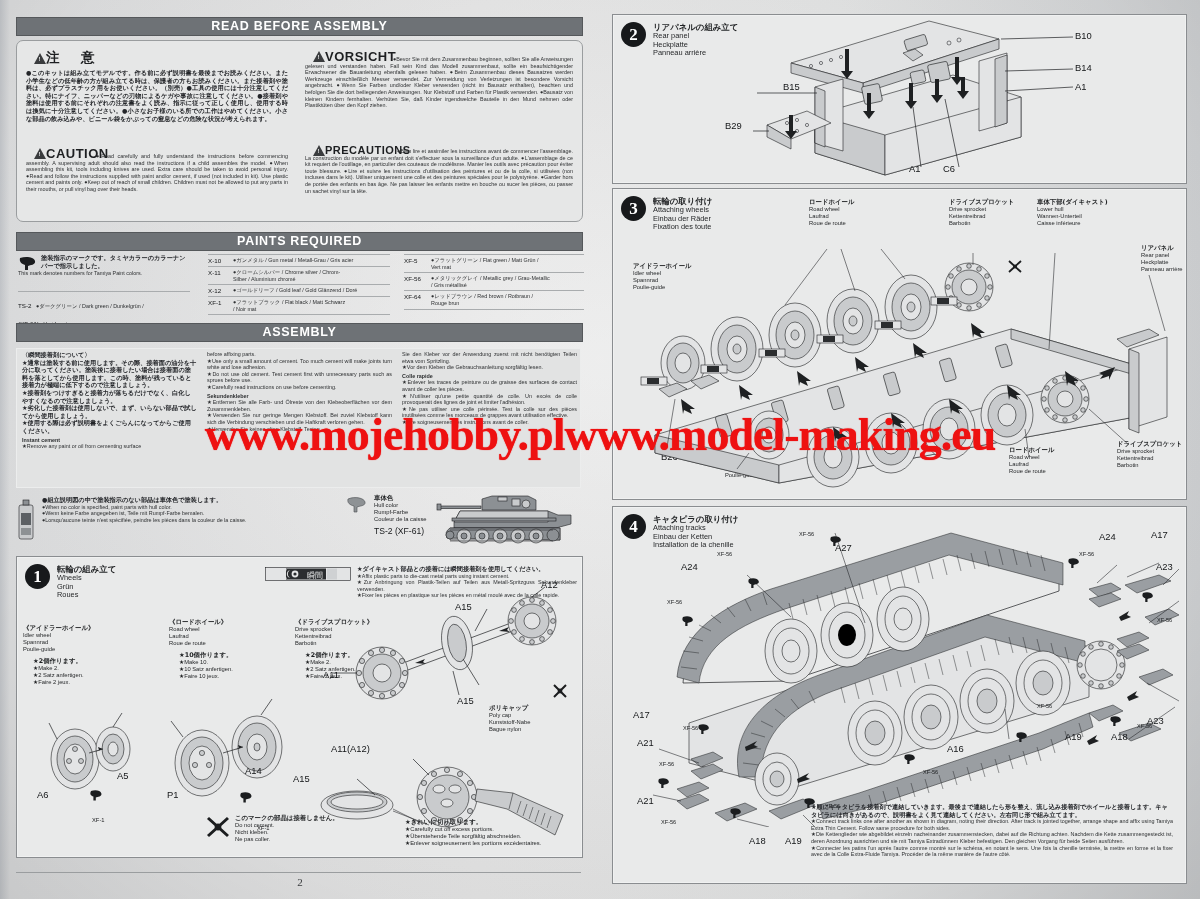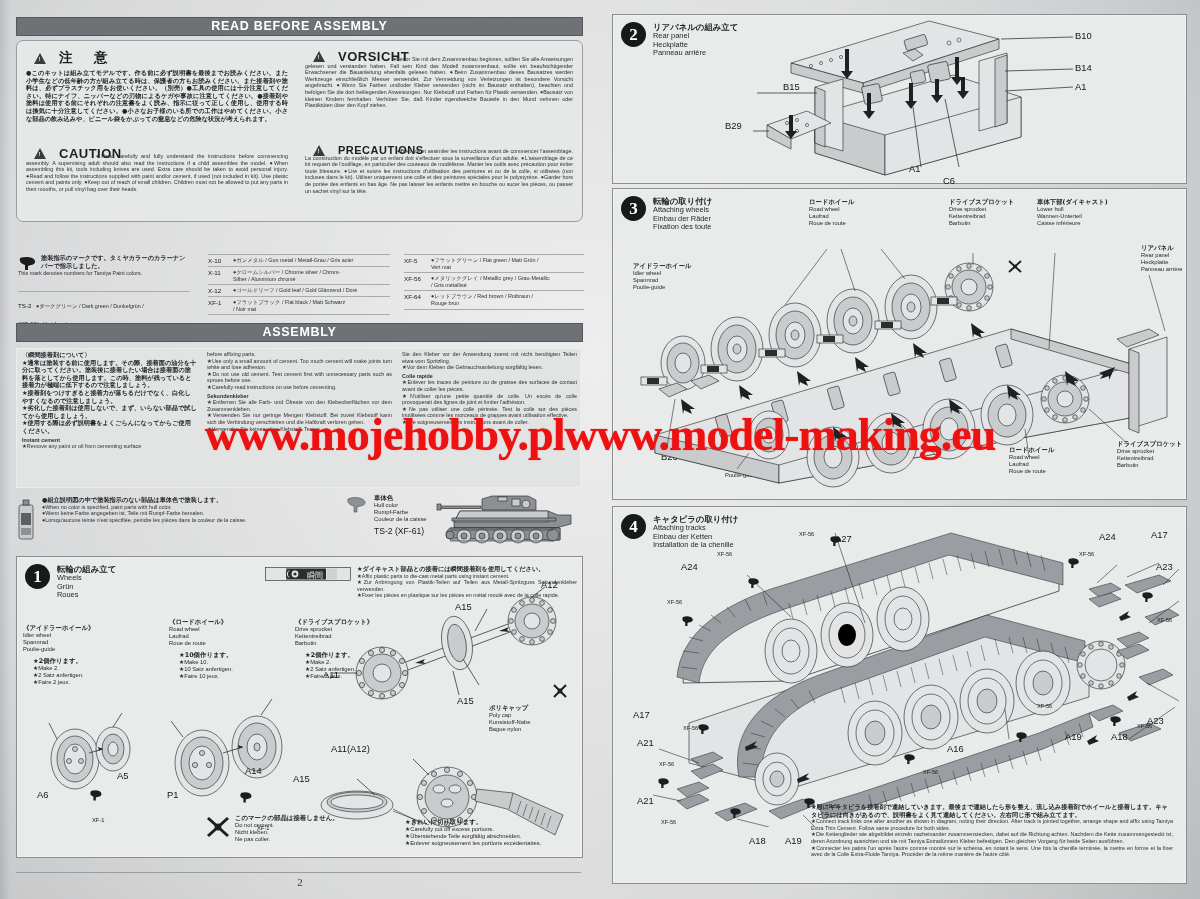"注 意" .warnhead { gap: 13px -> 0 }
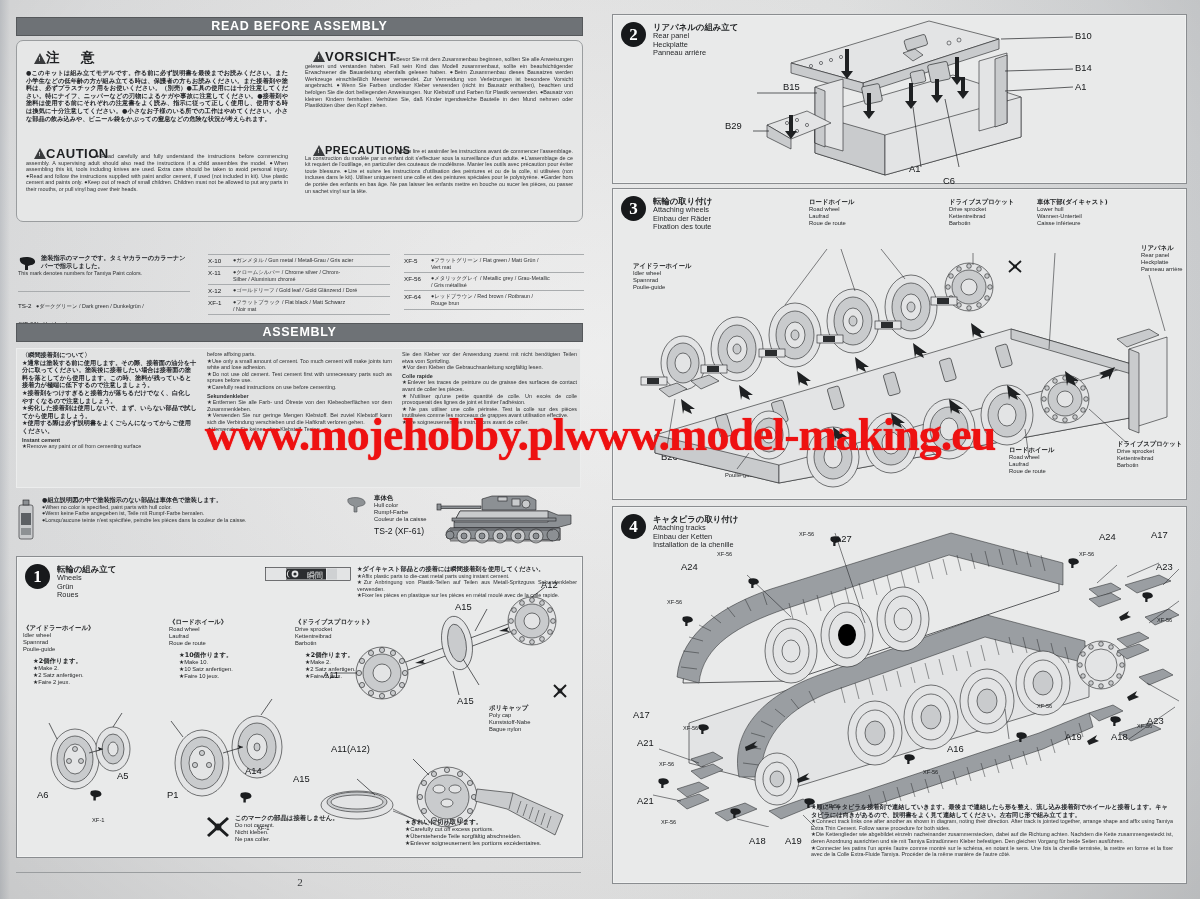"C6" div.callout { top: 160px -> 148px }
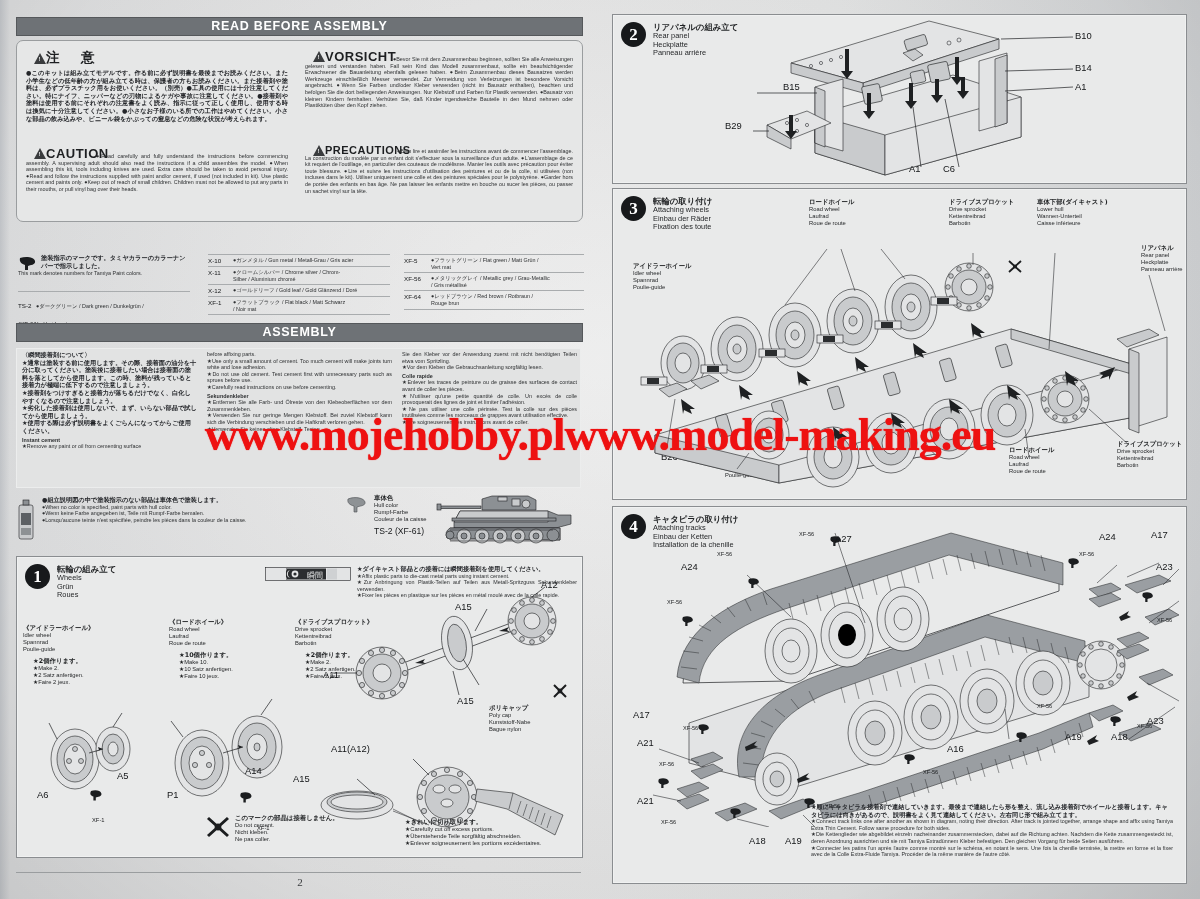"PAINTS REQUIRED" div.bar { html: none -> <div> <span>PAINTS REQUIRED</span> </div> }
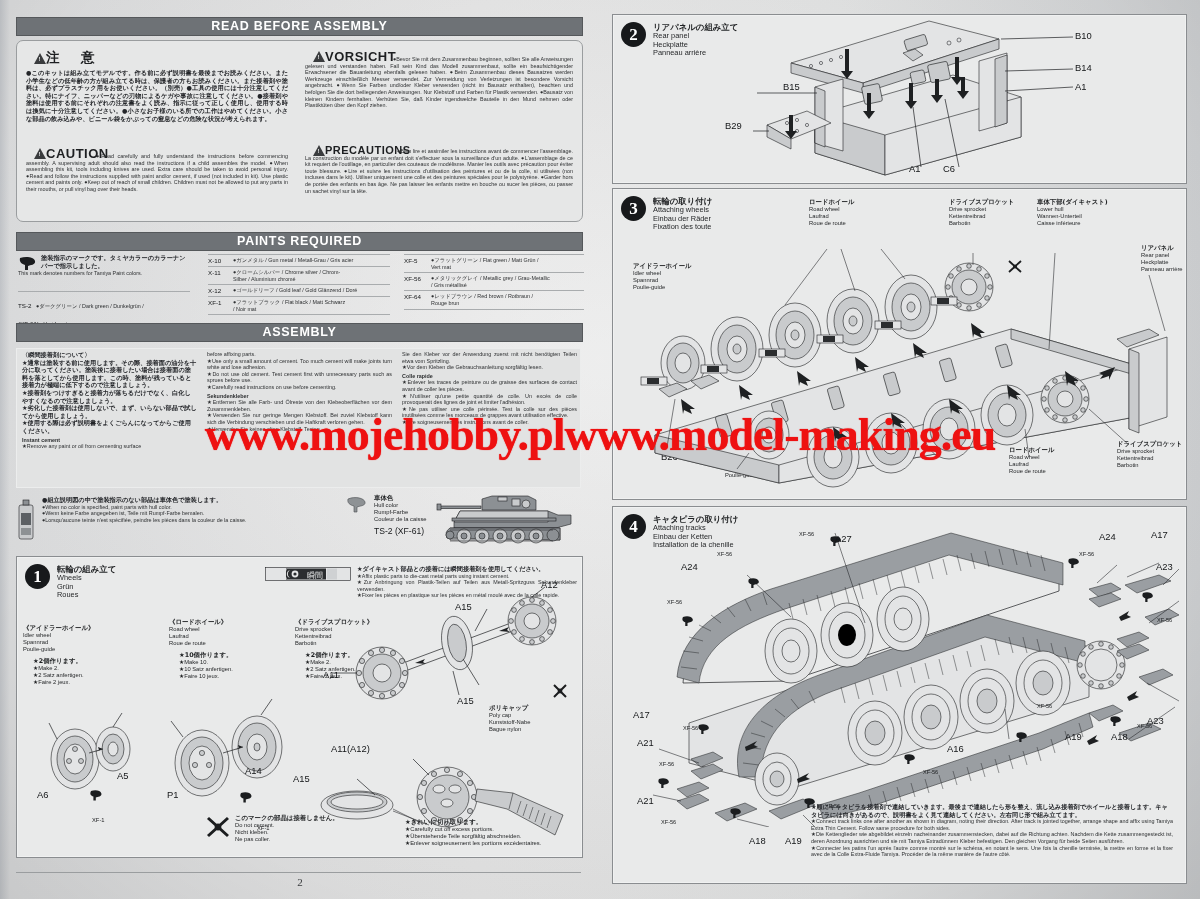"A27" div.callout { top: 26px -> 35px }
